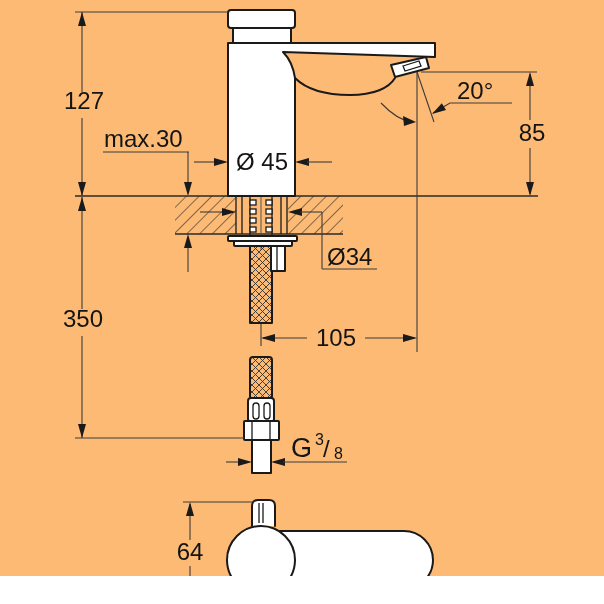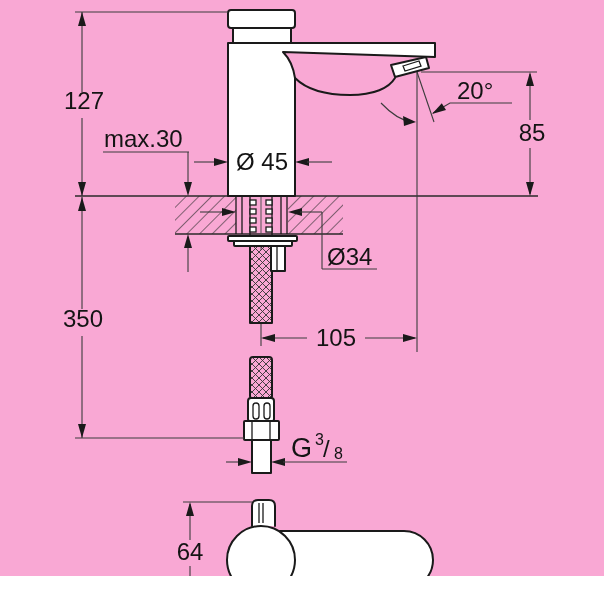"127" #stage { background: #f9a8d4 -> #fdba74 }
